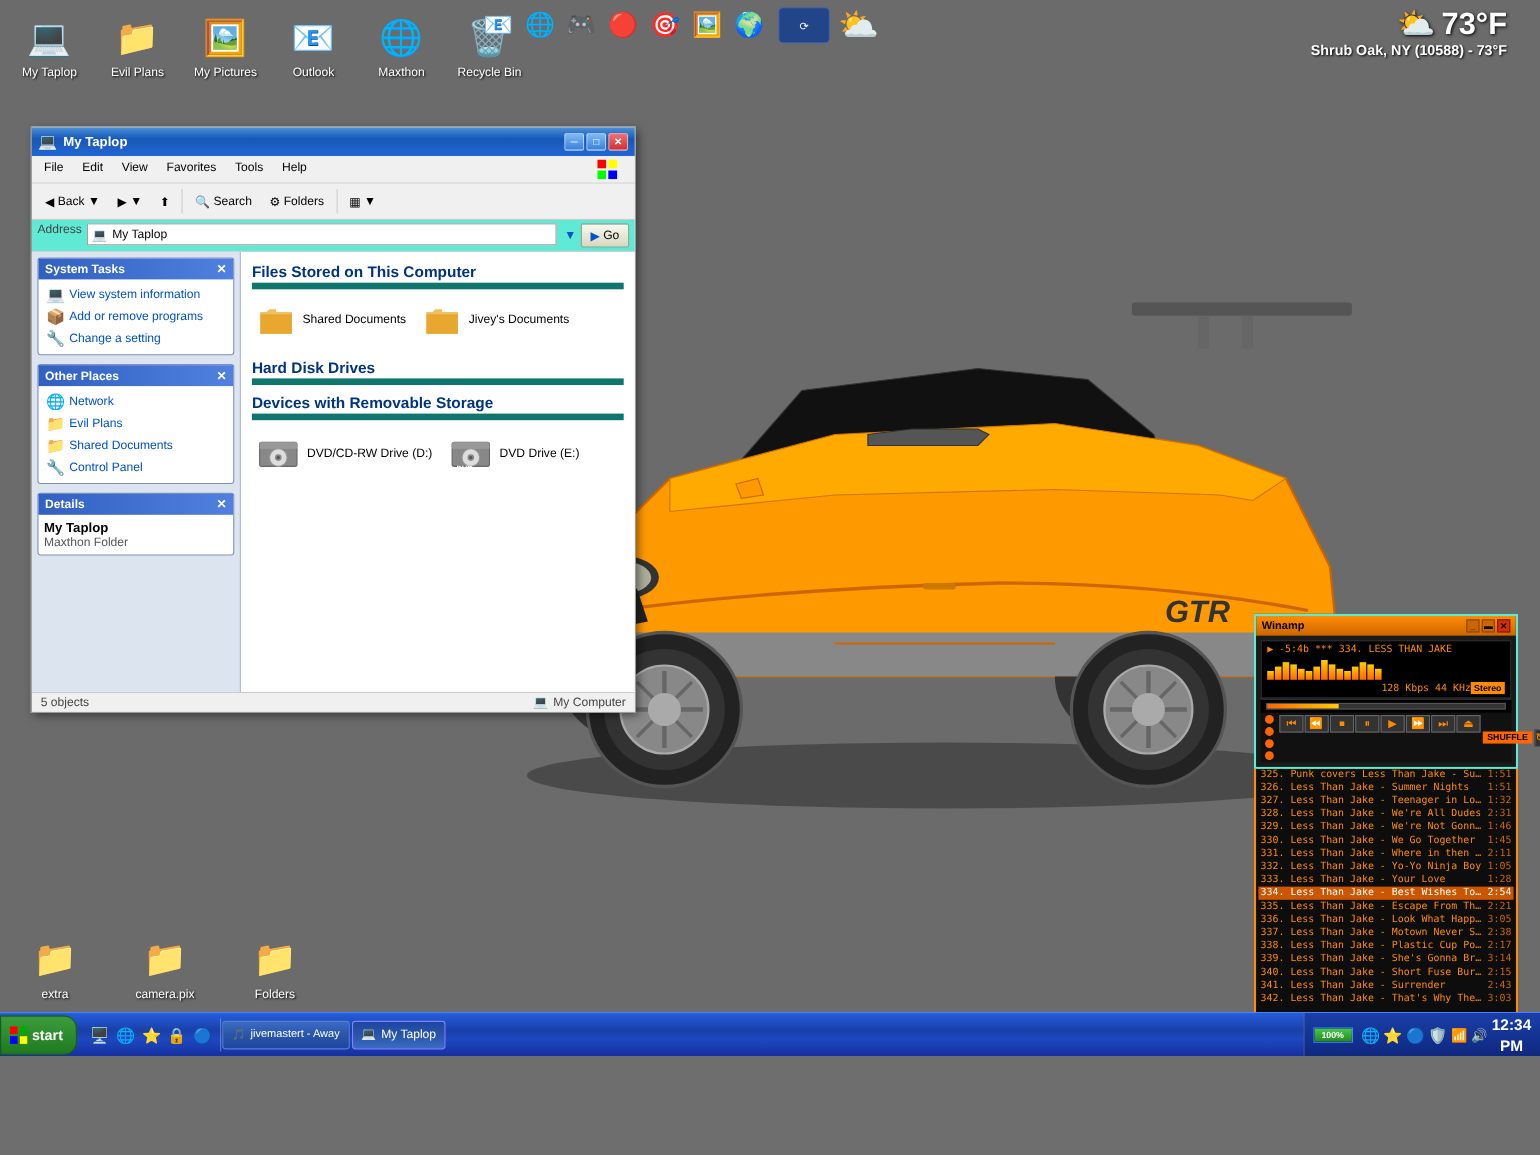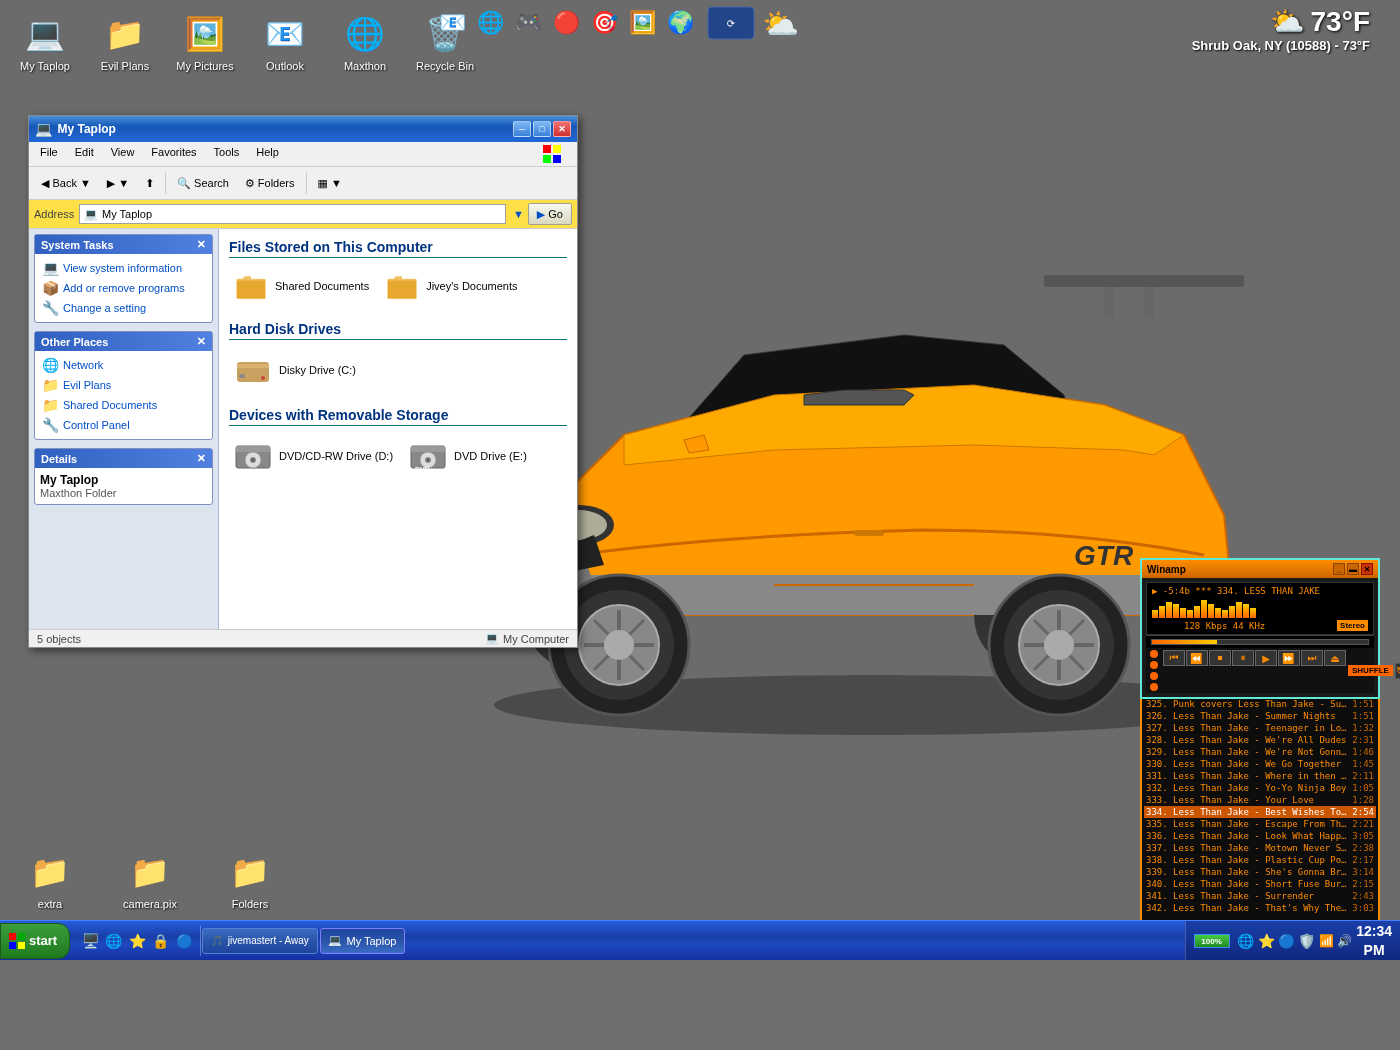"Address" .address-bar { align-items: center -> flex-start; background: #fde047 -> #5eead4 }
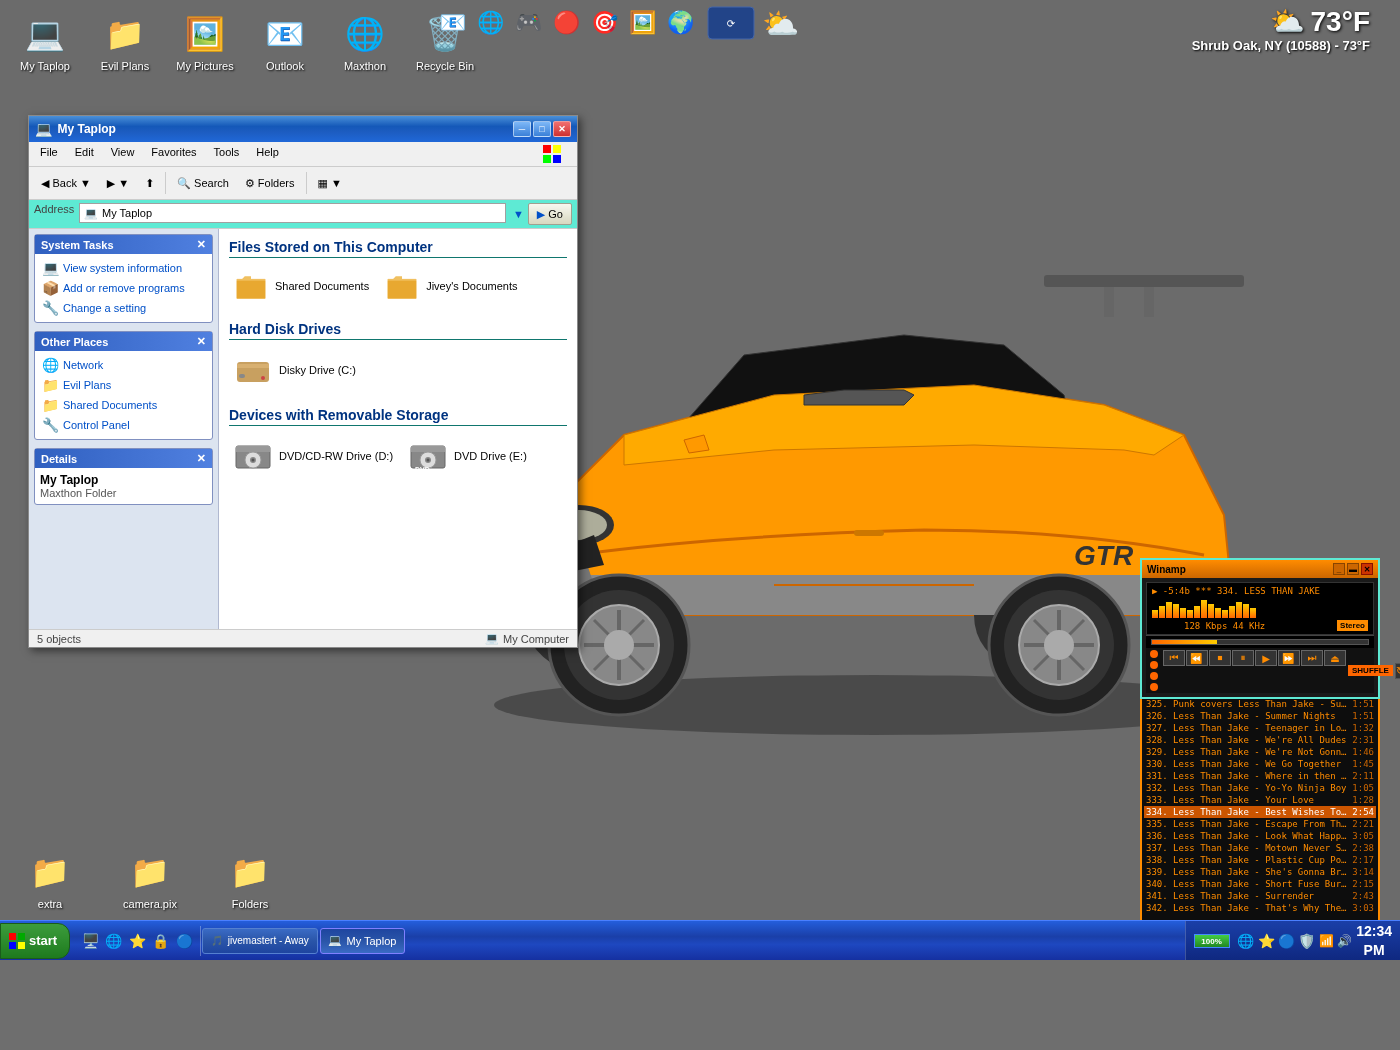"Files Stored on This Computer" .section-header { border-bottom: 1px solid #0f766e -> 6px solid #0f766e }
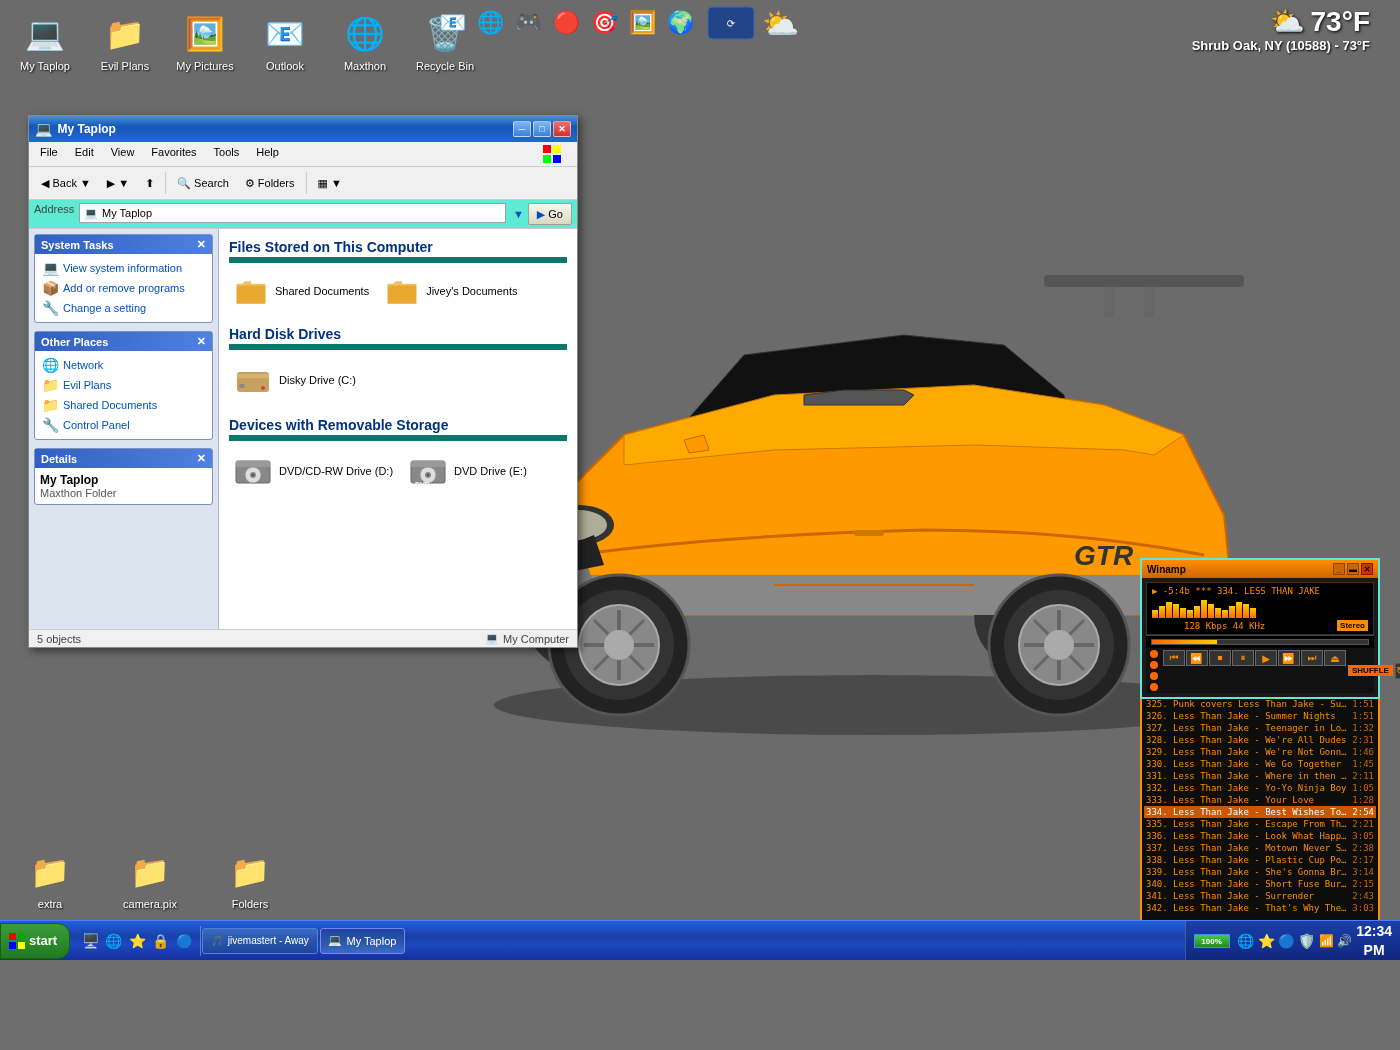"Disky Drive (C:)" div.icon-grid { html: <div> <div> <div> <svg> <rect></rect> <rect></rect> <rect></rect> <rect></rect> </svg> </div> <span>Disky Drive (C:)</span> </div> </div> -> none }
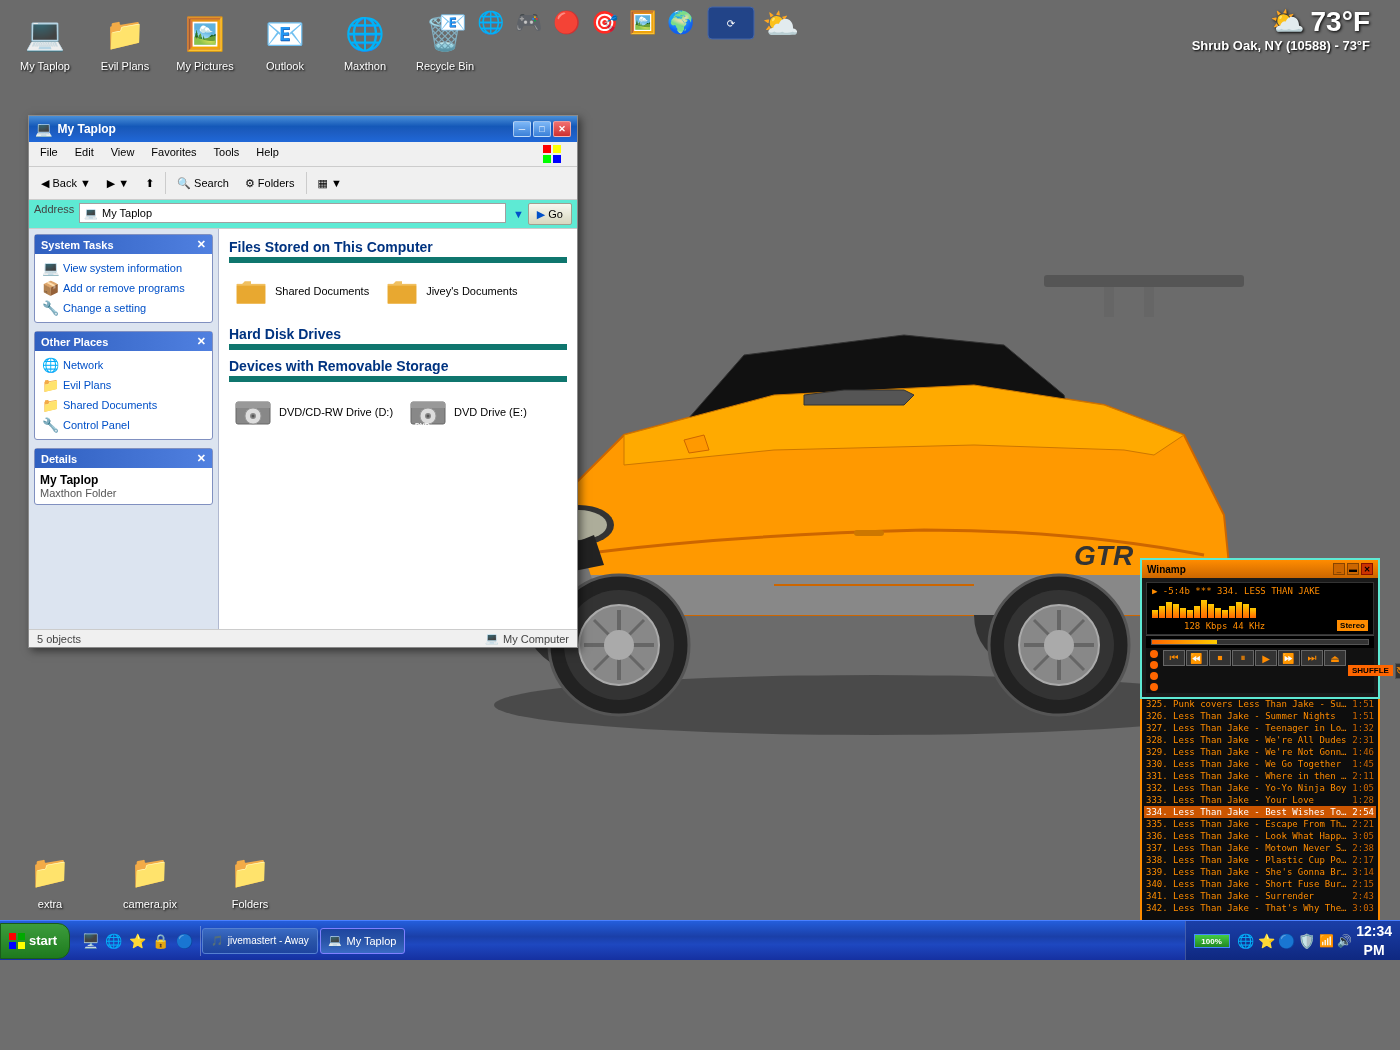"GTR" .car-area { left: 424px -> 409px }
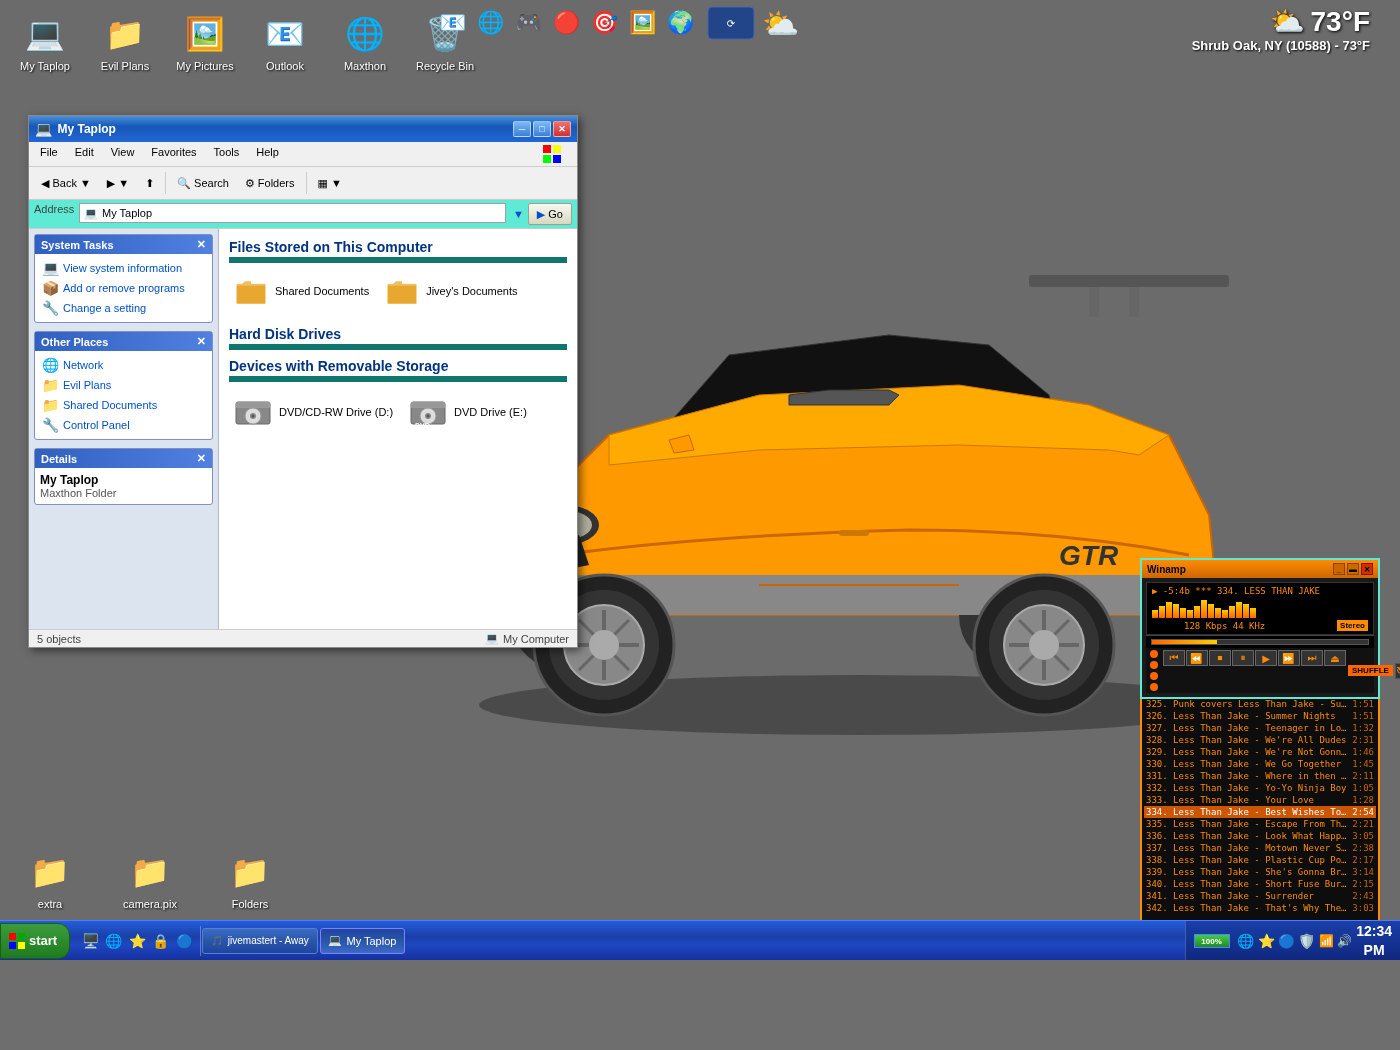"128 Kbps 44 KHz" .winamp-info-row { justify-content: space-between -> flex-end; margin-left: 32px -> none }
